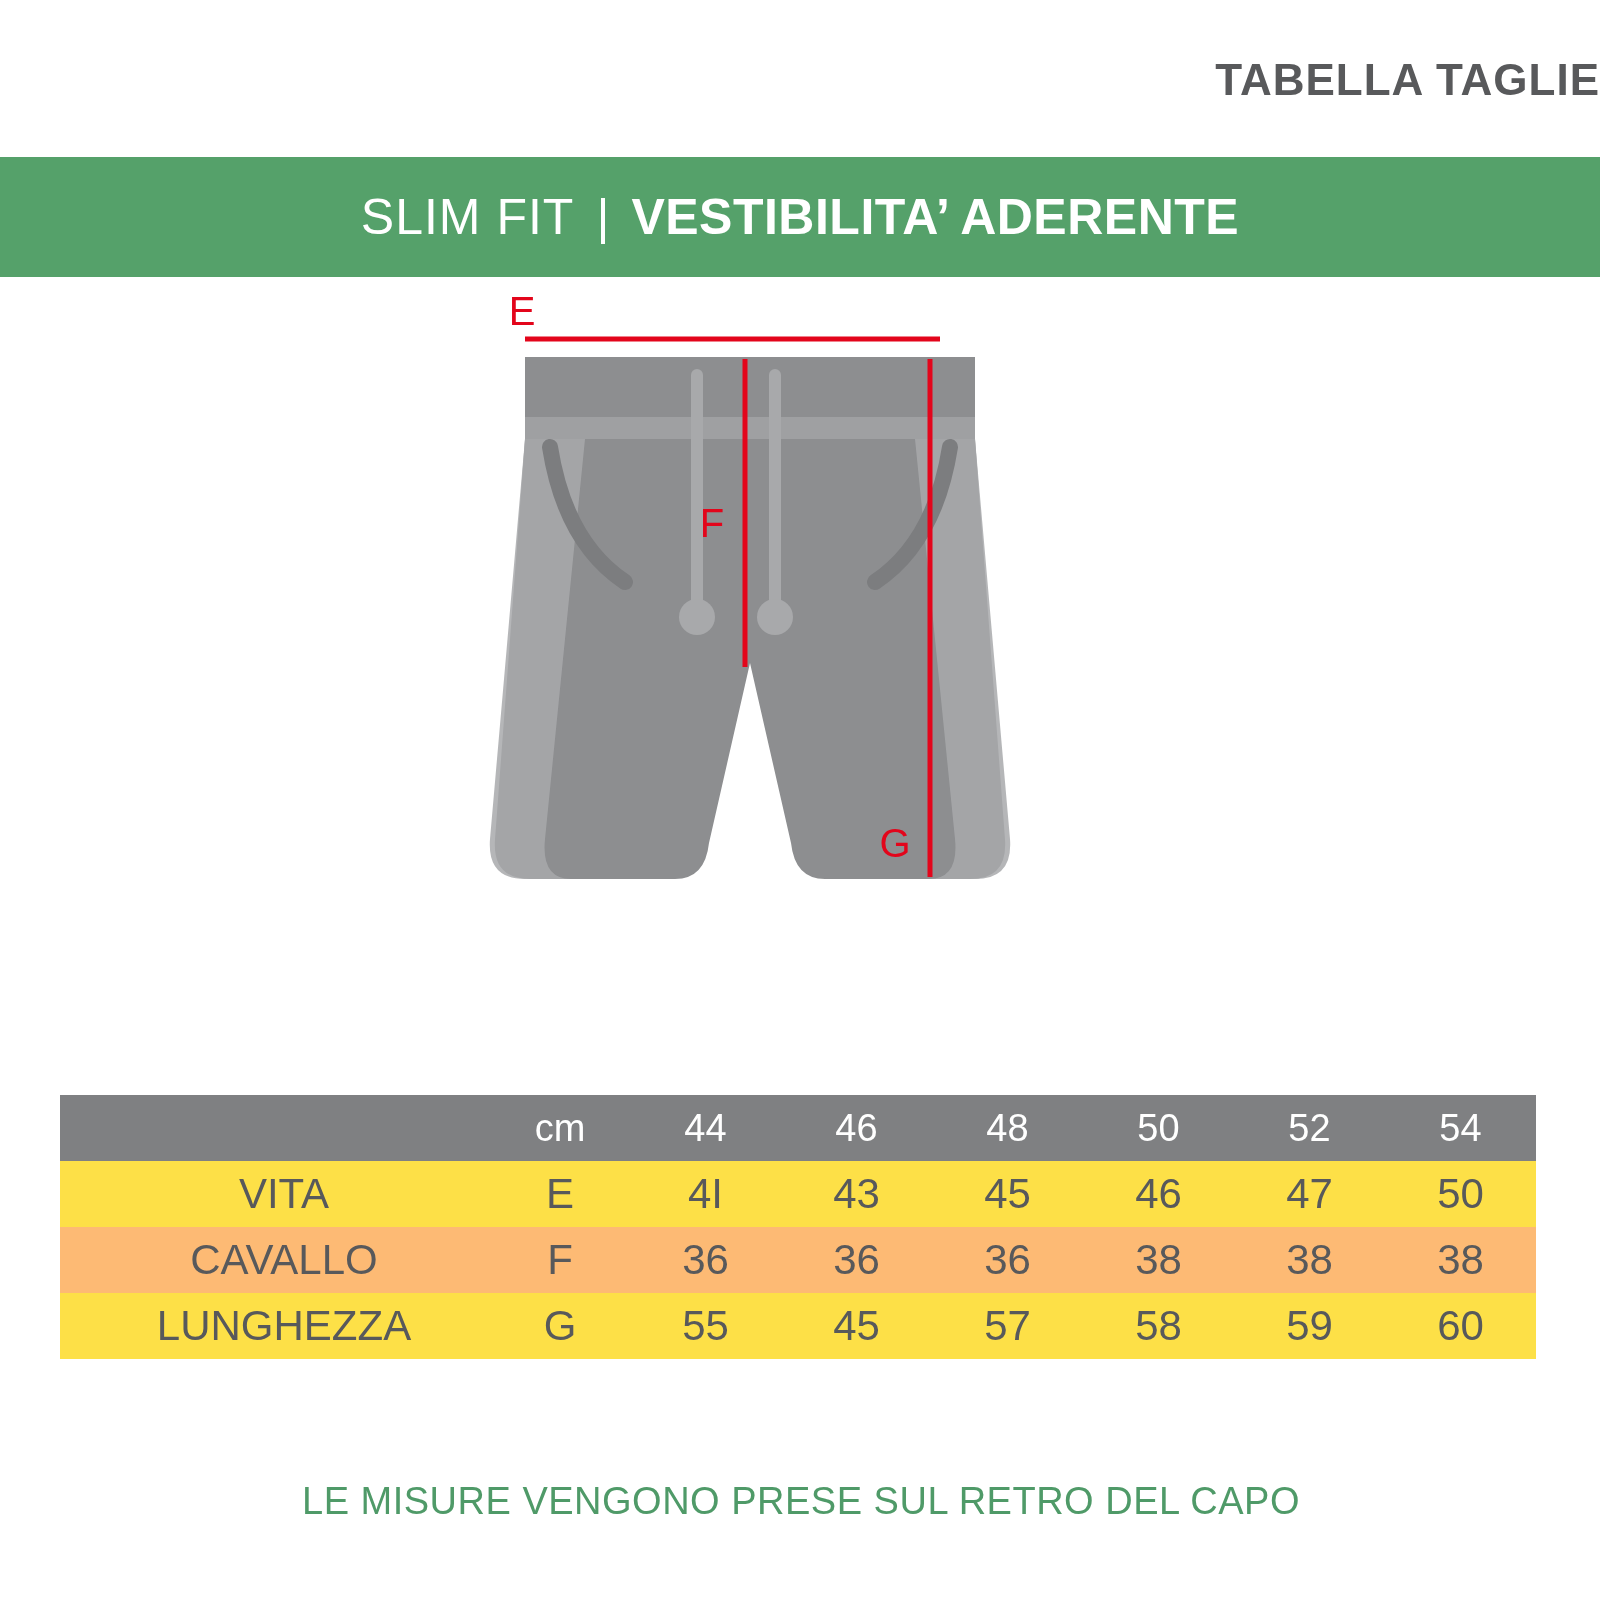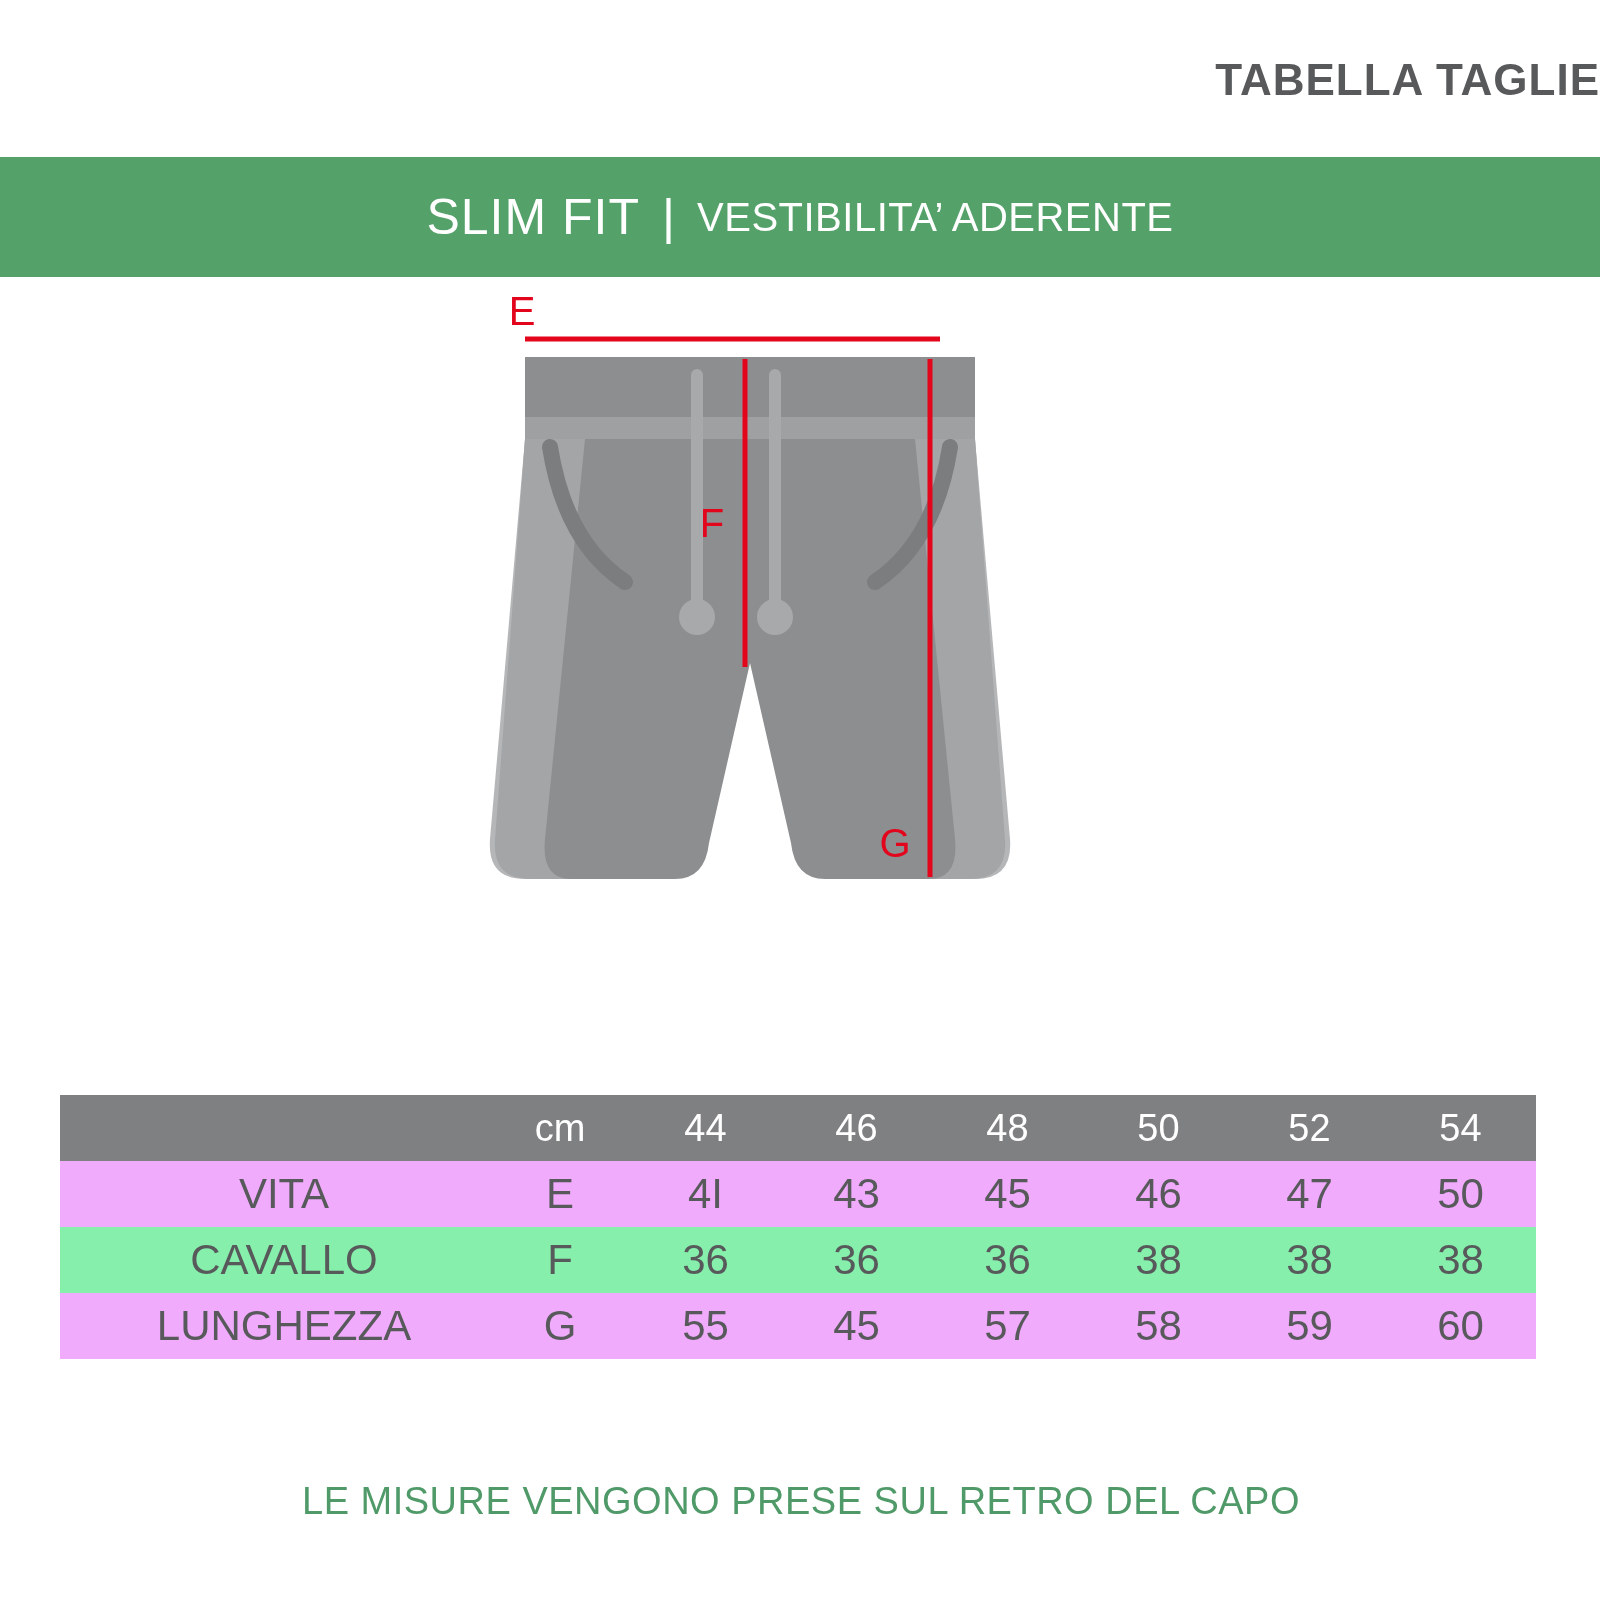"VESTIBILITA’ ADERENTE" .fit-banner .fit-desc { font-size: 40px -> 50px; font-weight: normal -> bold }
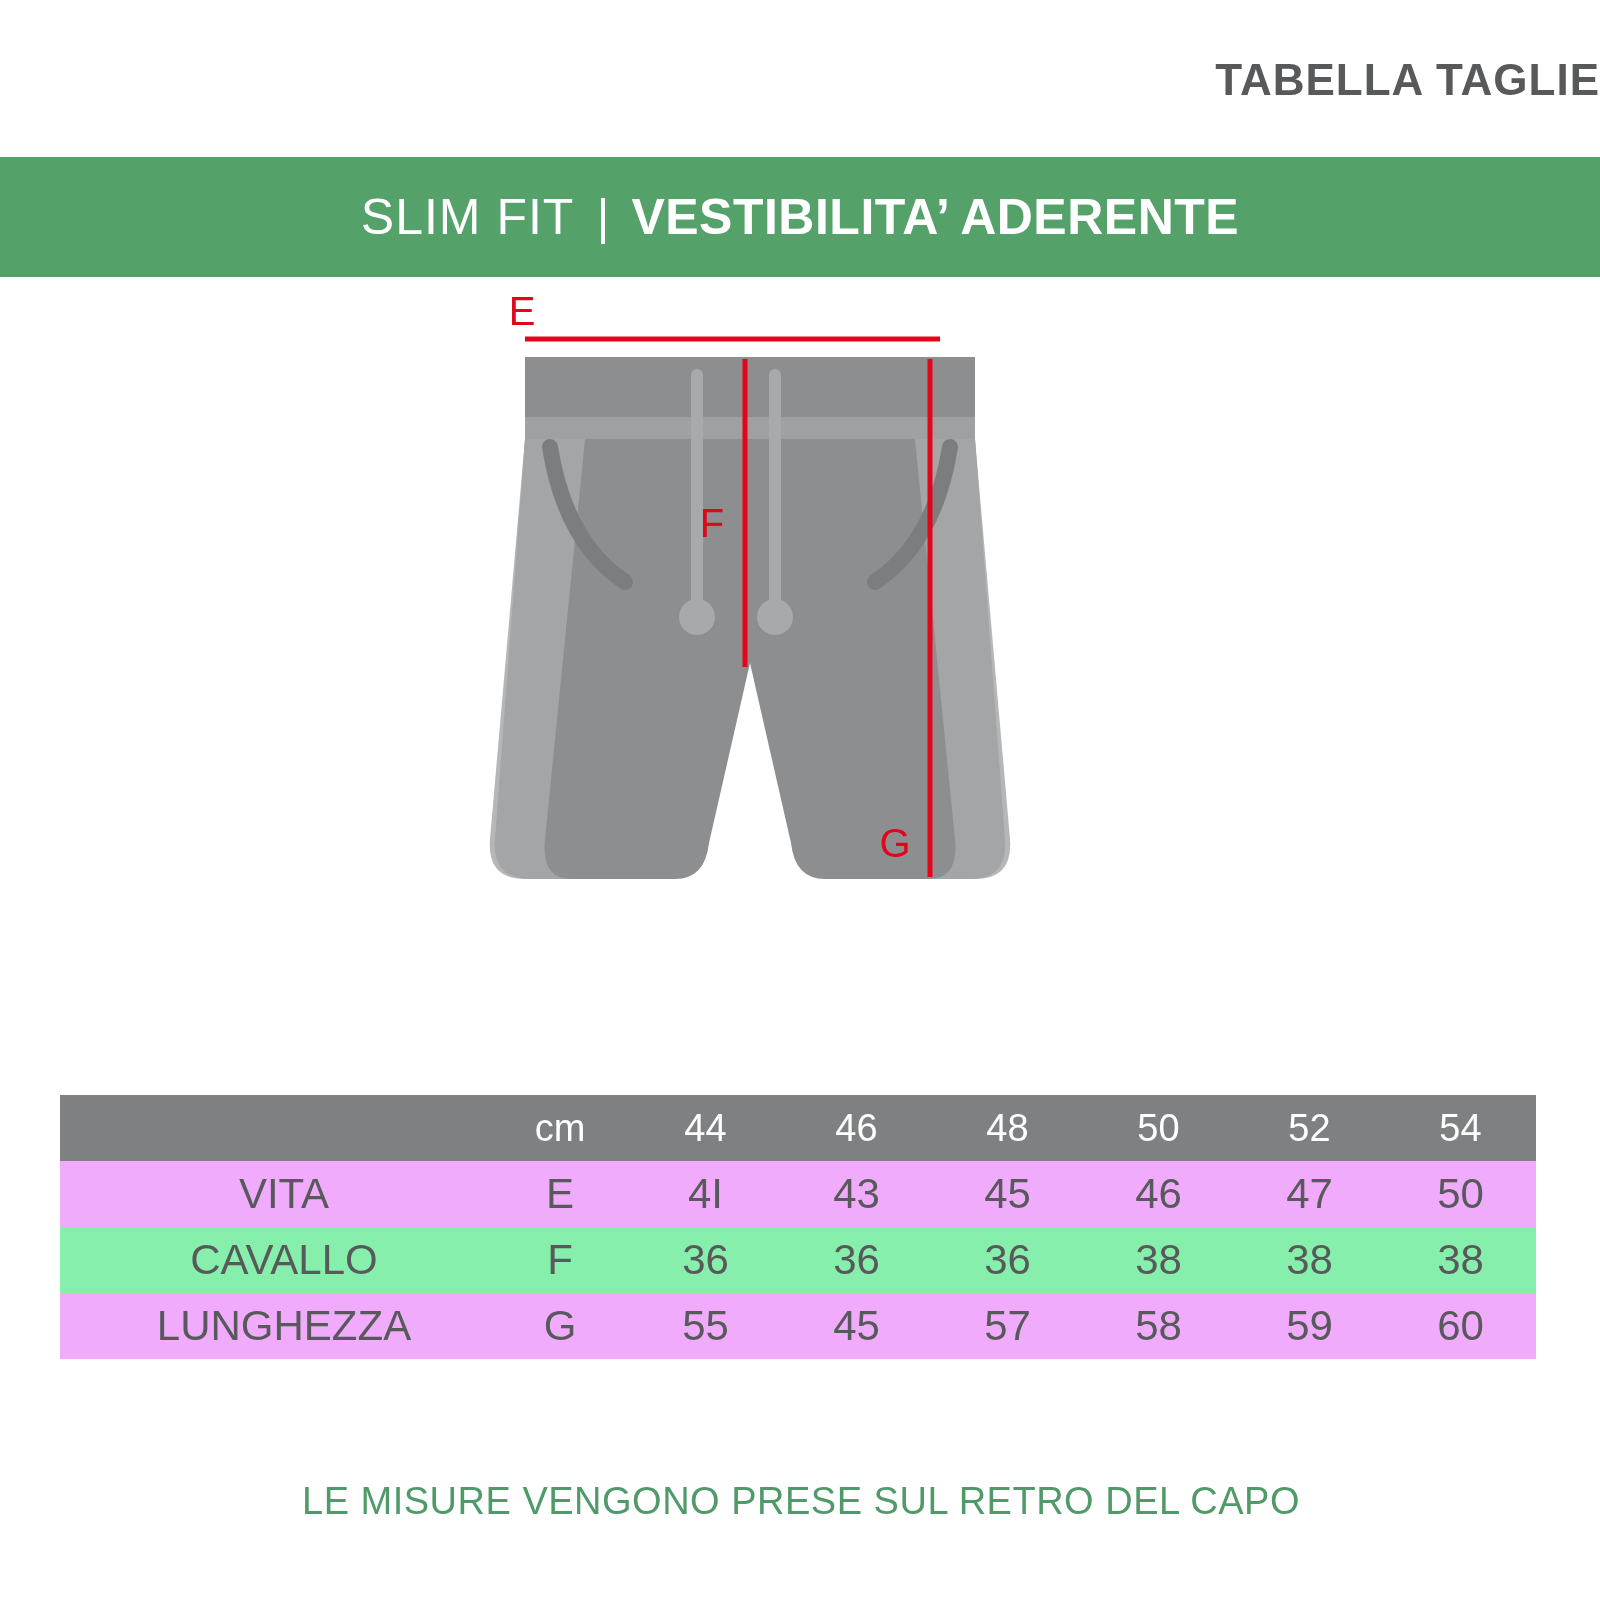"VITA" table.size-table tbody tr { background: #f0abfc -> #fde047 }
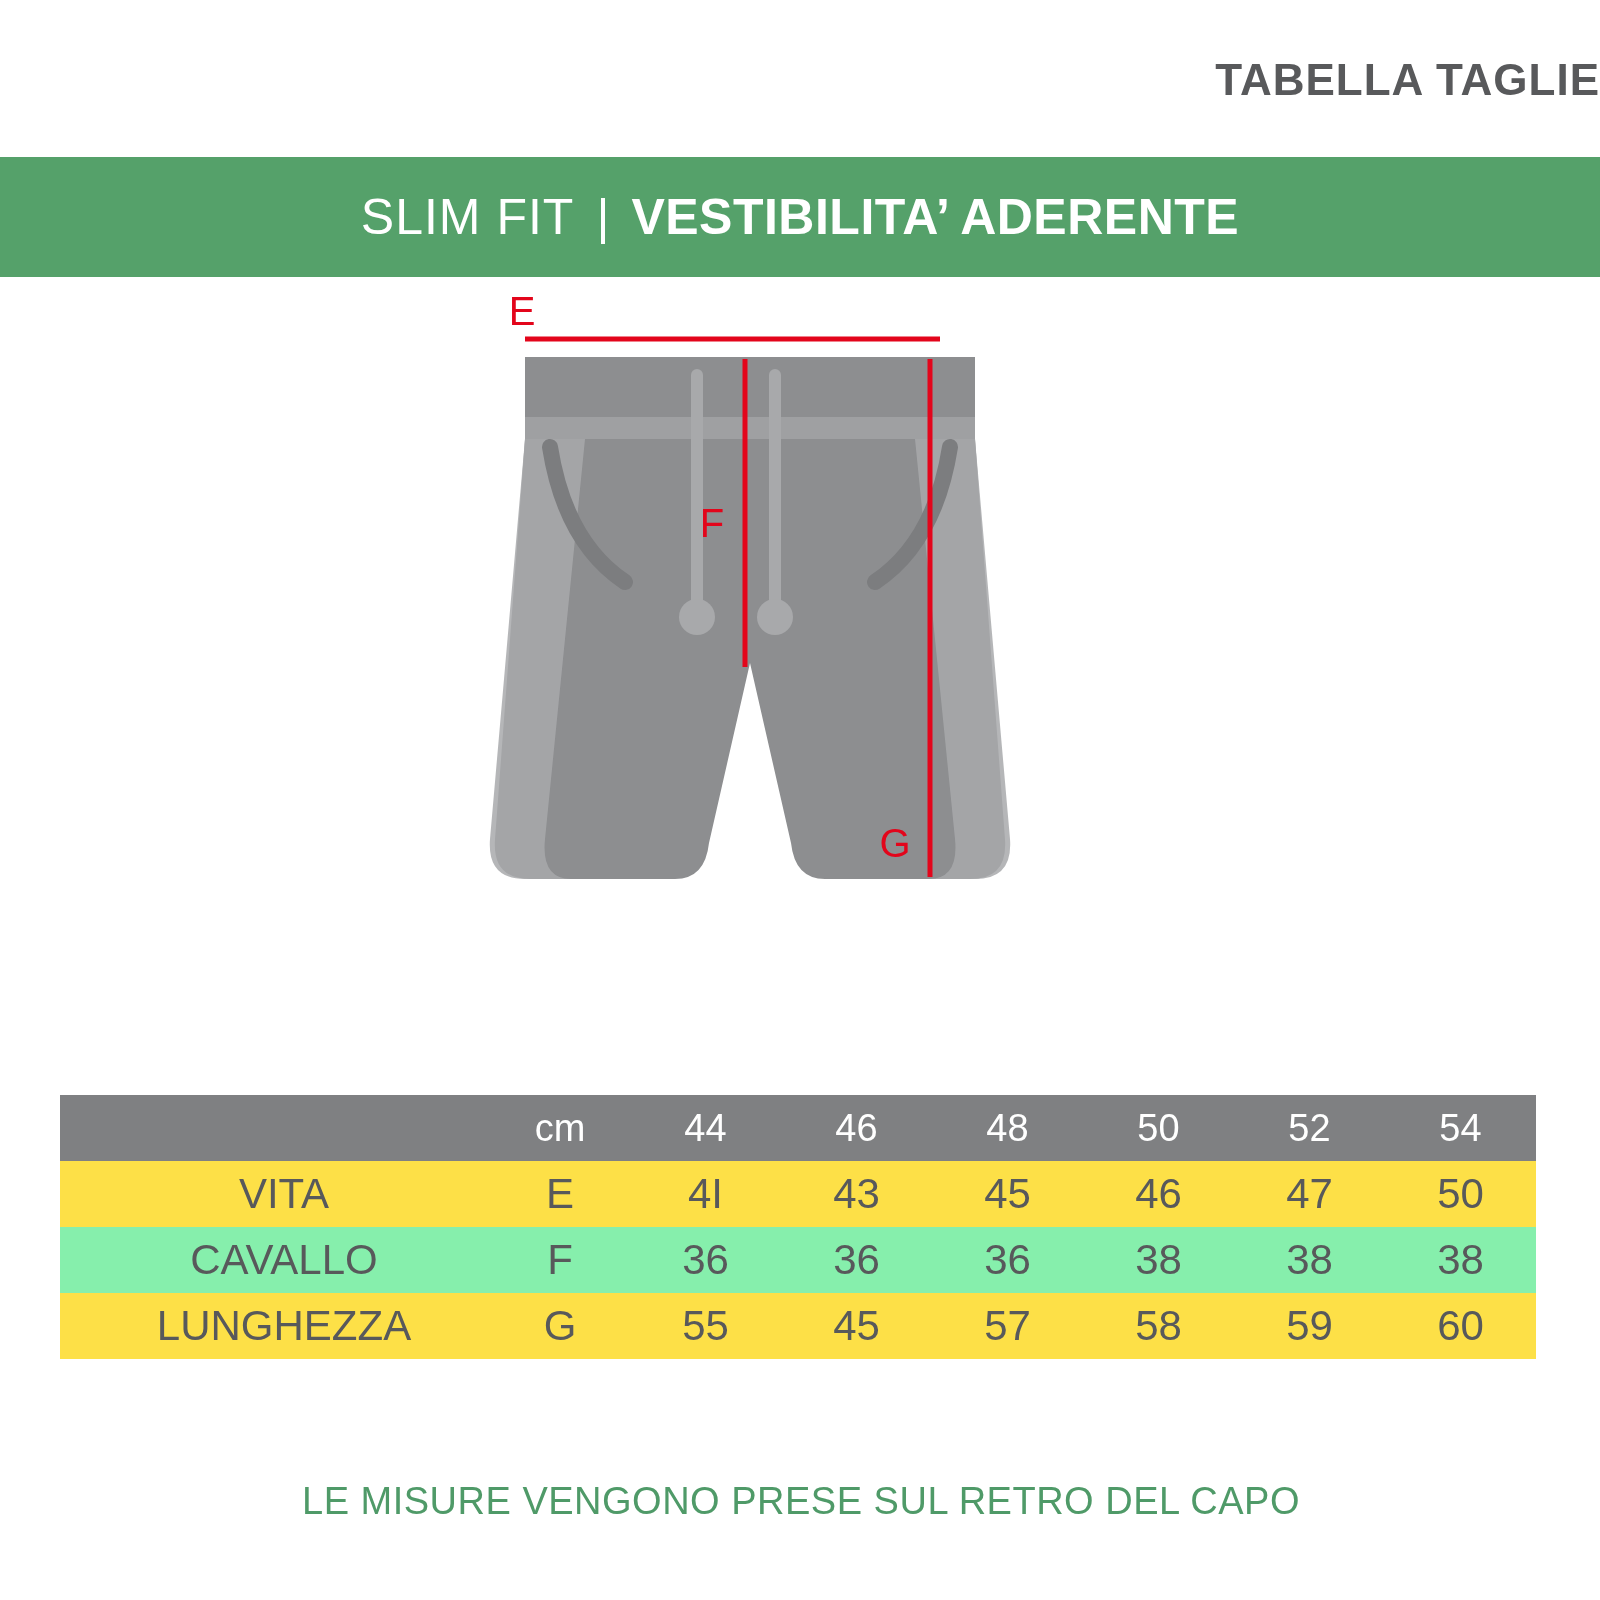"CAVALLO" table.size-table tbody tr.alt { background: #86efac -> #fdba74 }
